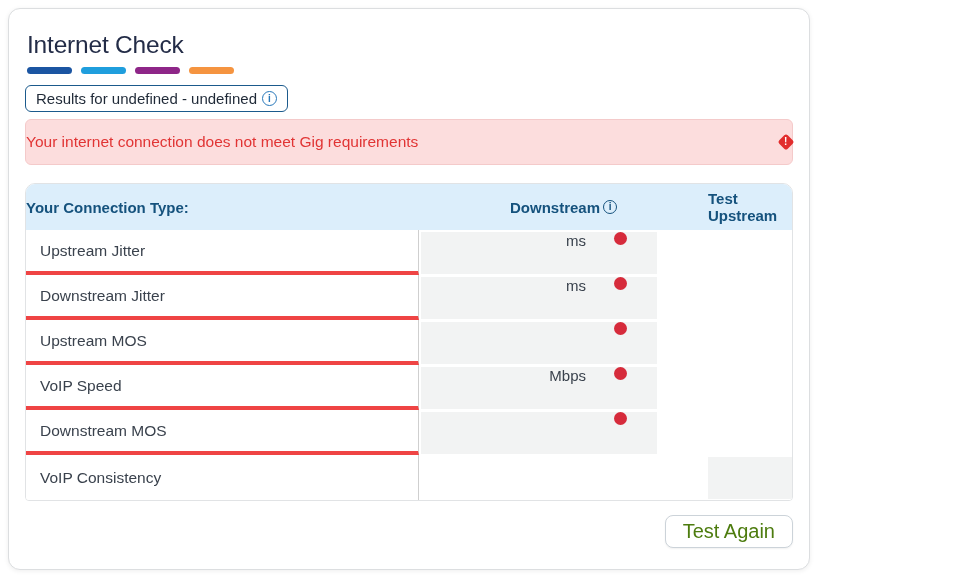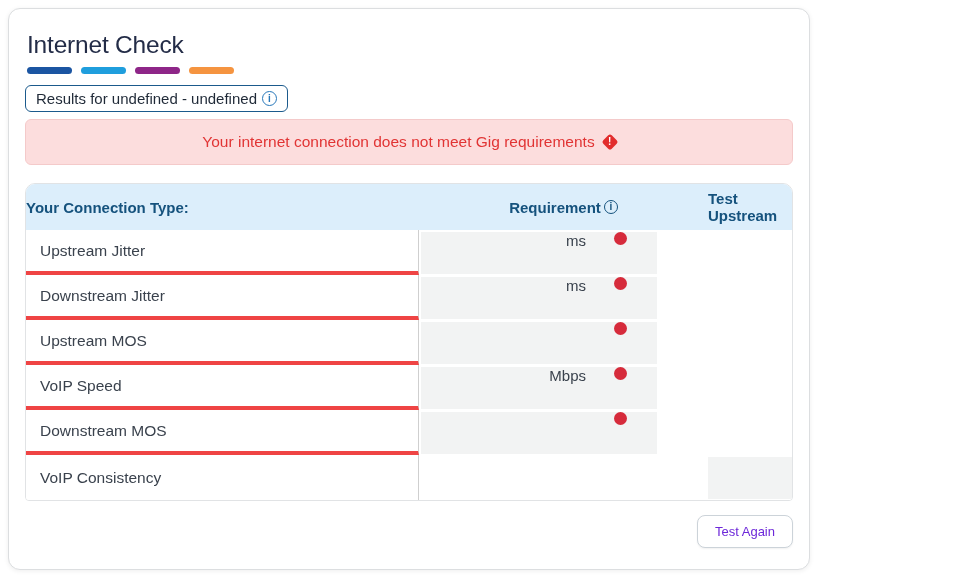"Your internet connection does not" .alert { justify-content: center -> space-between }
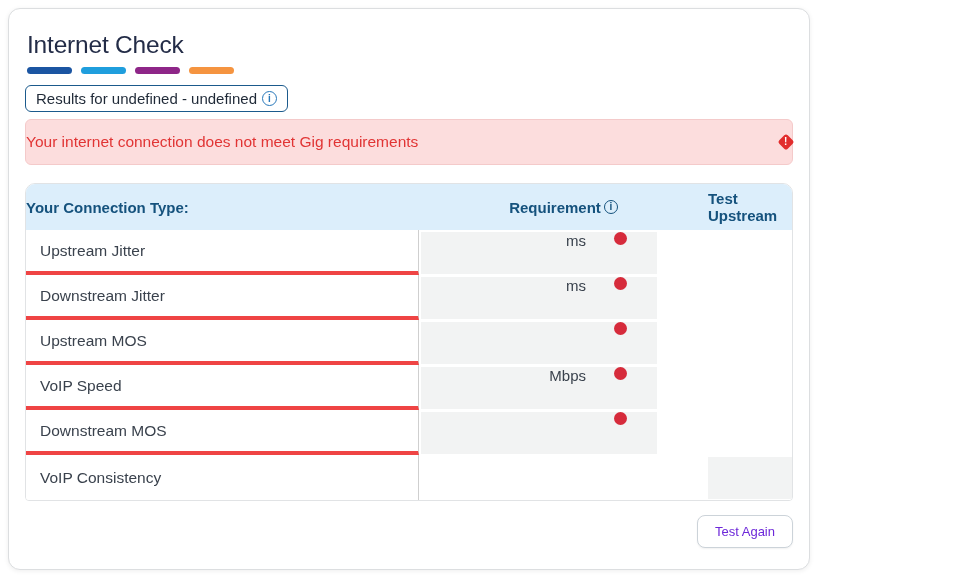"Requirement" span { text: Requirement -> Downstream }
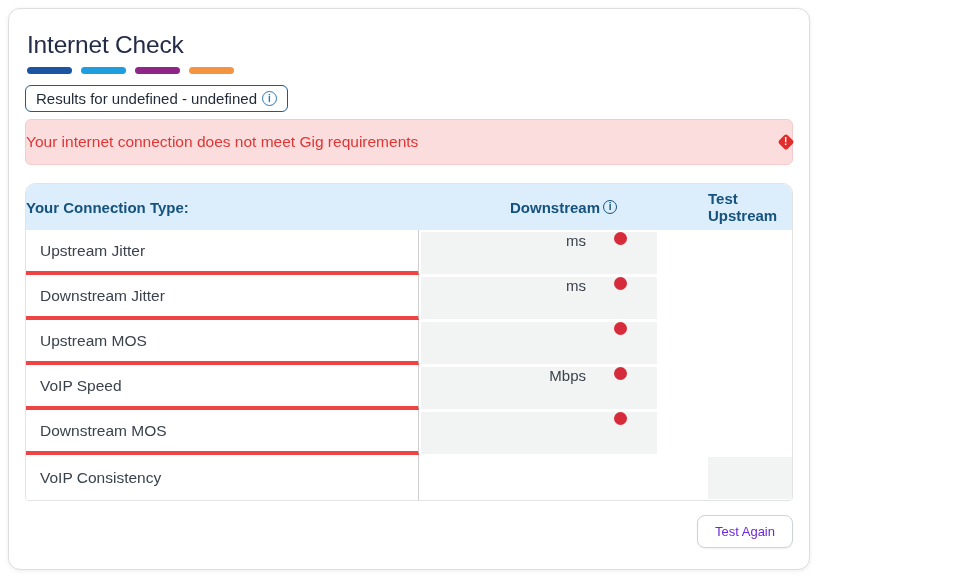"Test Again" .test-again { color: #6d28d9 -> #4d7c0f; font-size: 13px -> 20px }
